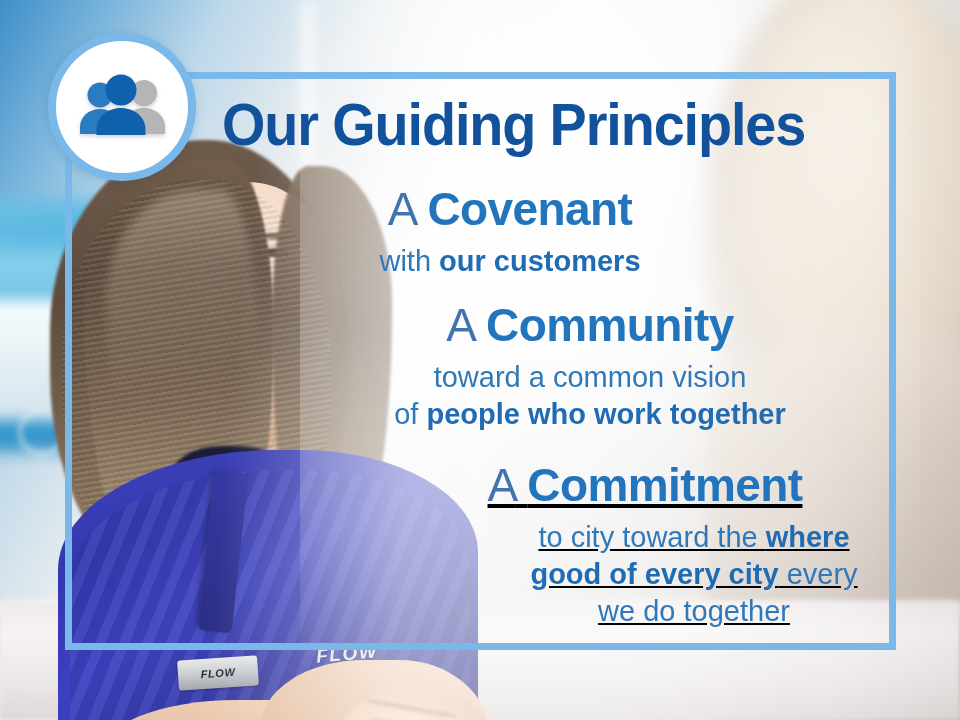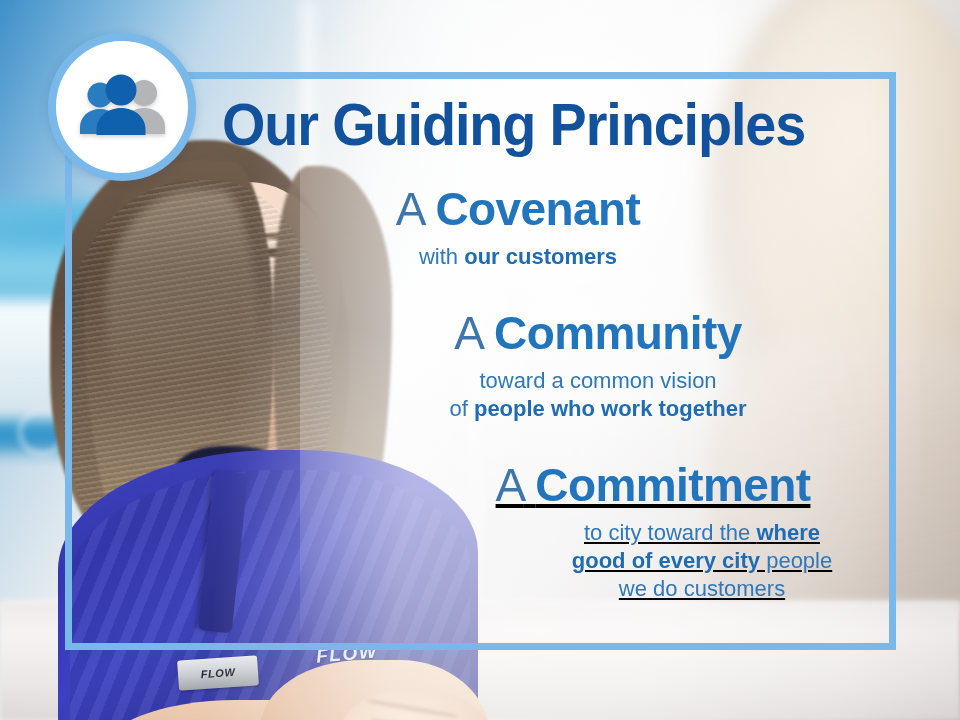"A Covenant" .block { padding-left: 8px -> none }
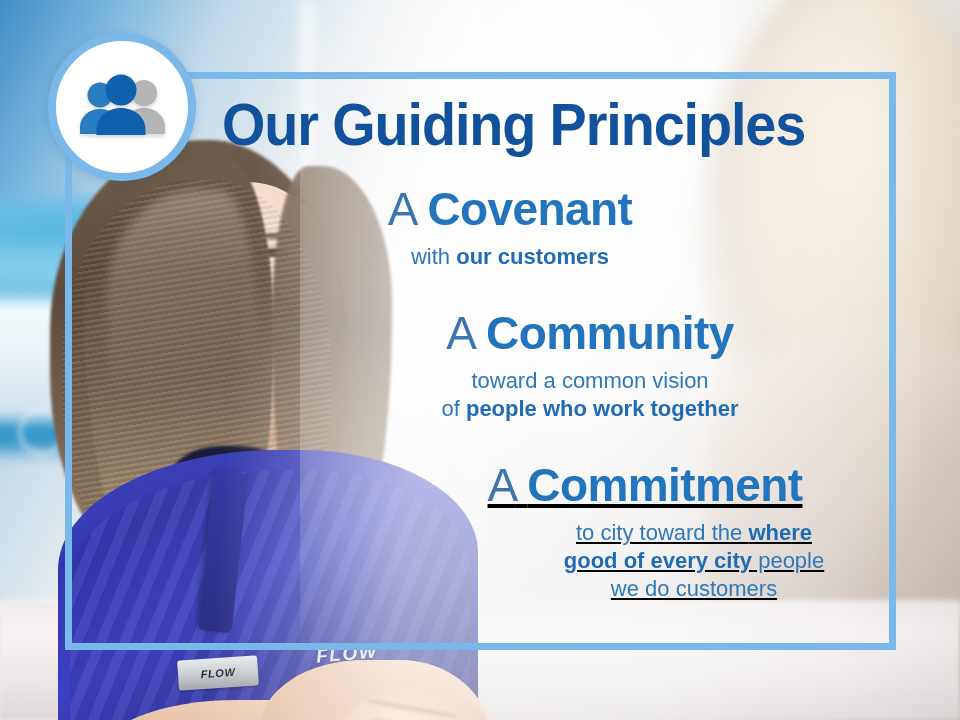"with our customers" .sub { font-size: 22px -> 29px }
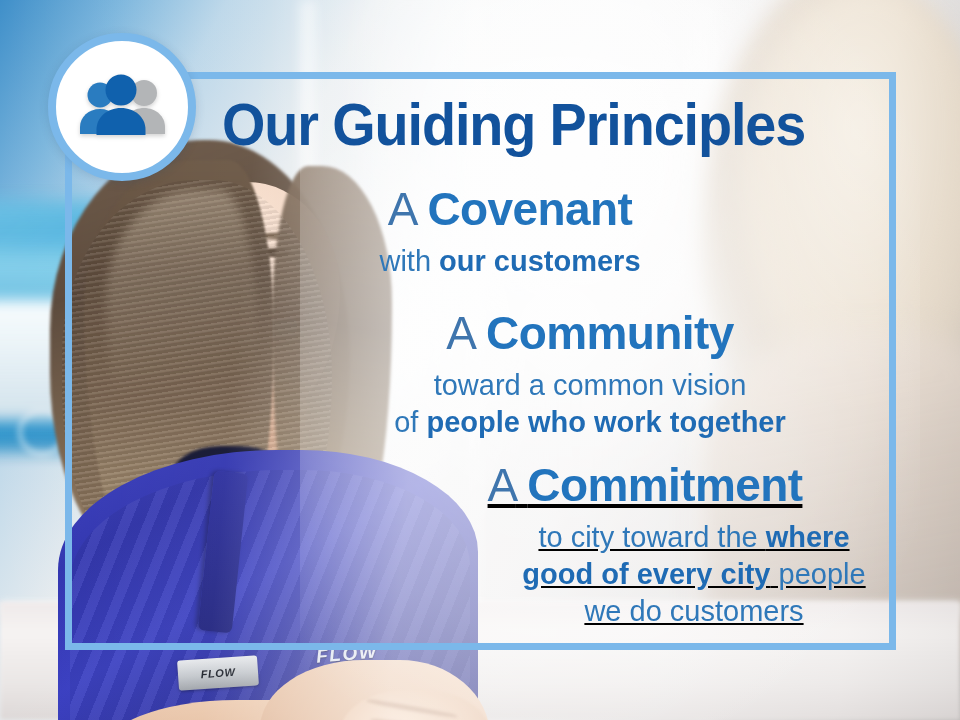"A Community" .b-community { margin-top: 8px -> none }
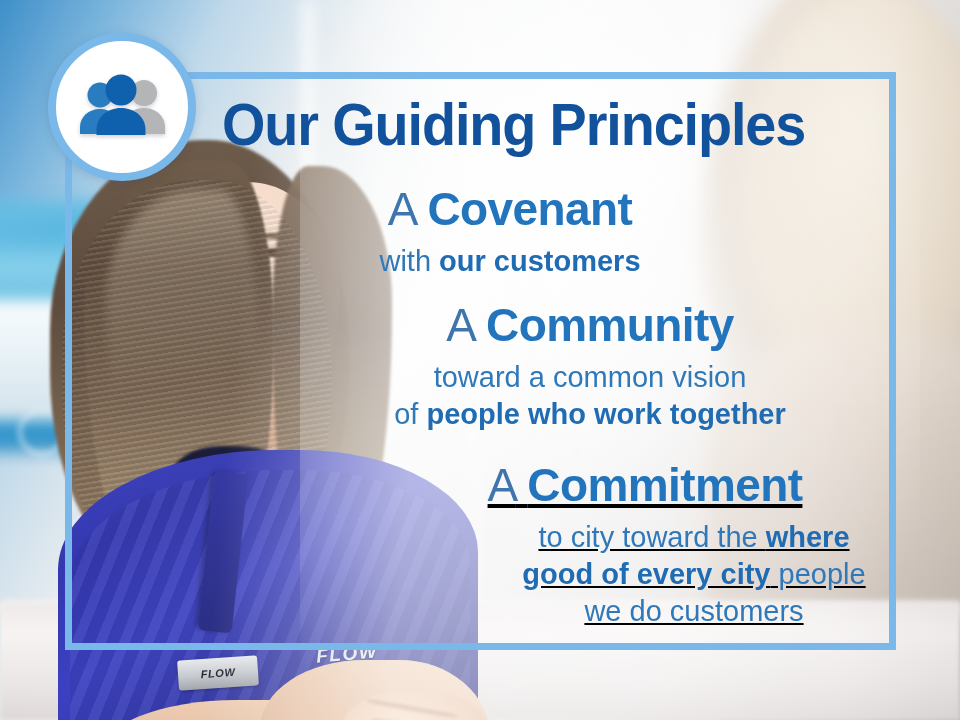"people" span { text: people -> every }
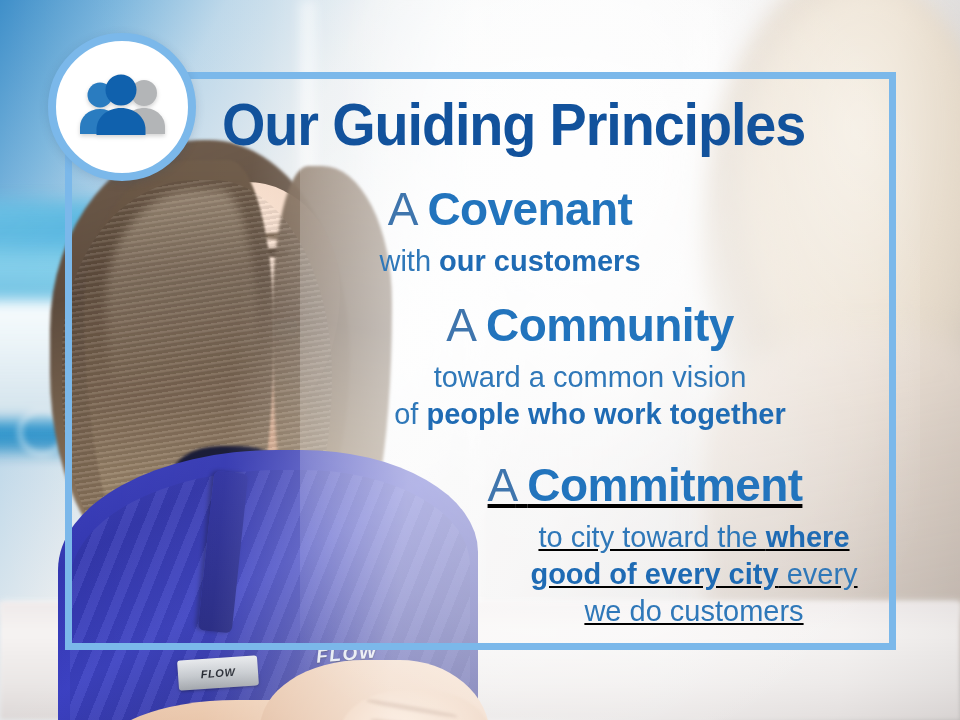"we do customers" span { text: customers -> together }
